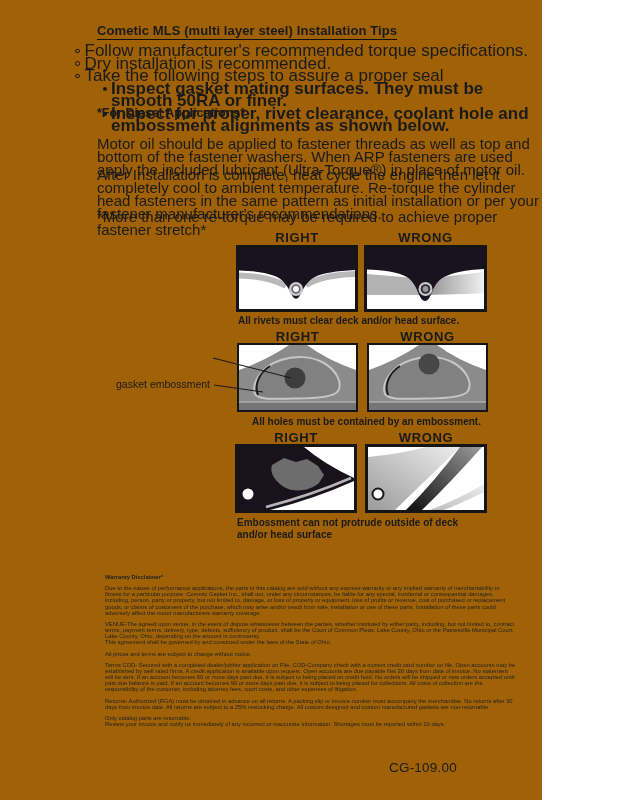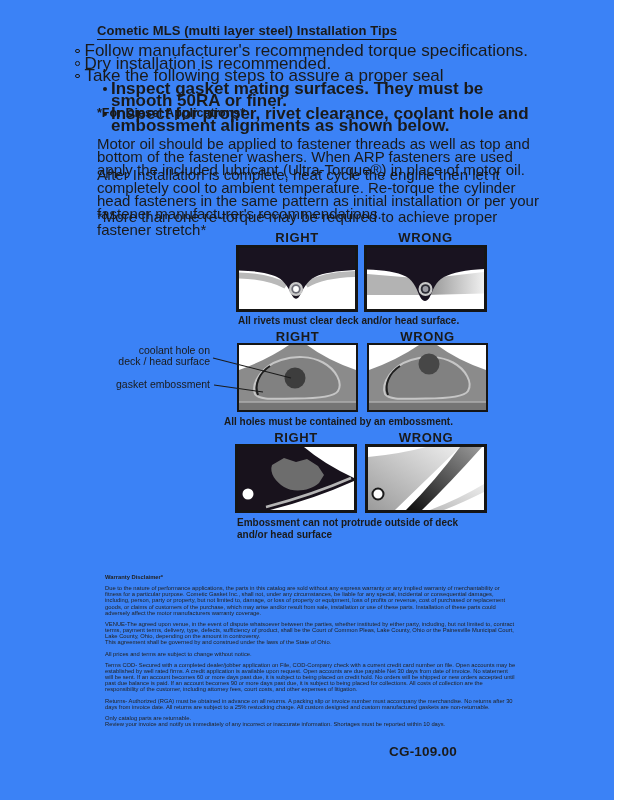"Cometic MLS (multi layer steel)" .page { background: #3b82f6 -> #a16207; width: 614px -> 542px }
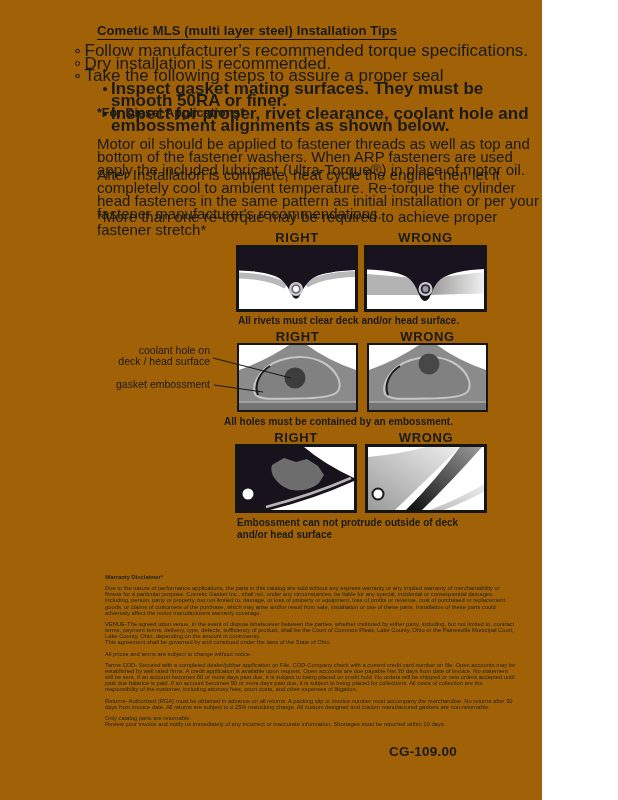"coolant hole on" div.abs { html: <div>coolant hole on deck / head surface</div> -> none }
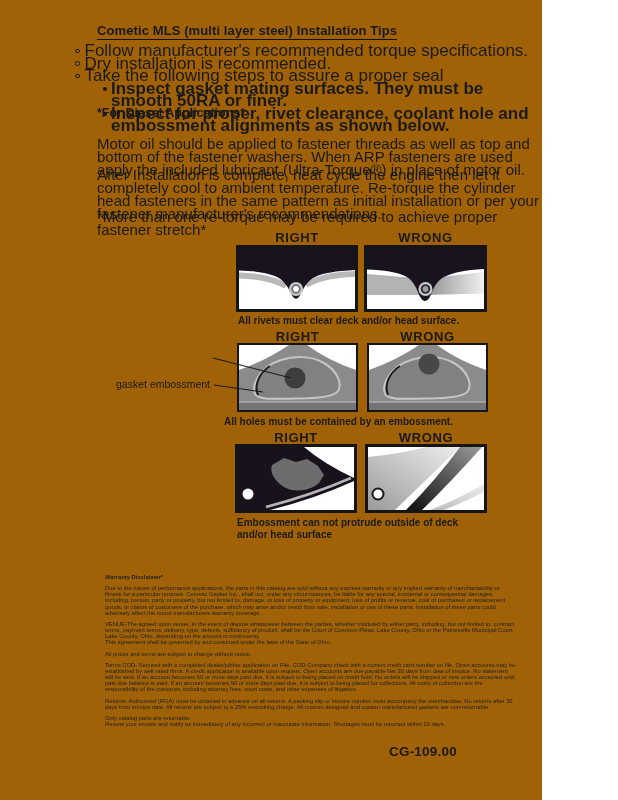"All holes must be contained" div.abs { left: 224px -> 252px }
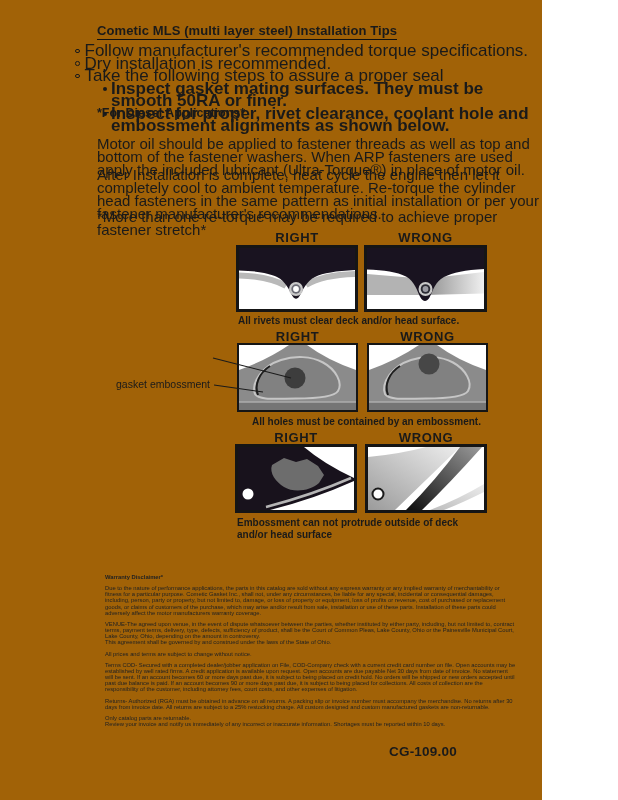"CG-109.00" .footer-code { font-weight: bold -> none; top: 744px -> 760px }
